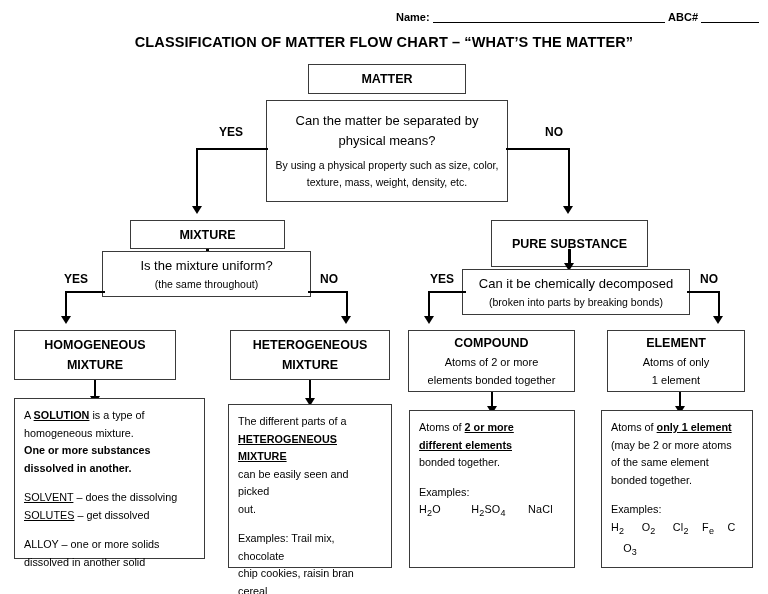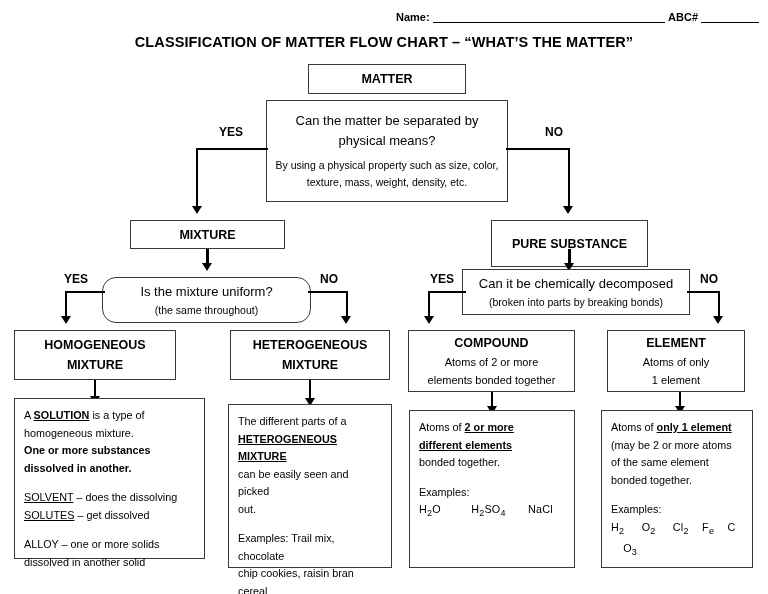"Is the mixture uniform?" div.box { border-radius: 14px -> none; top: 277px -> 251px }
